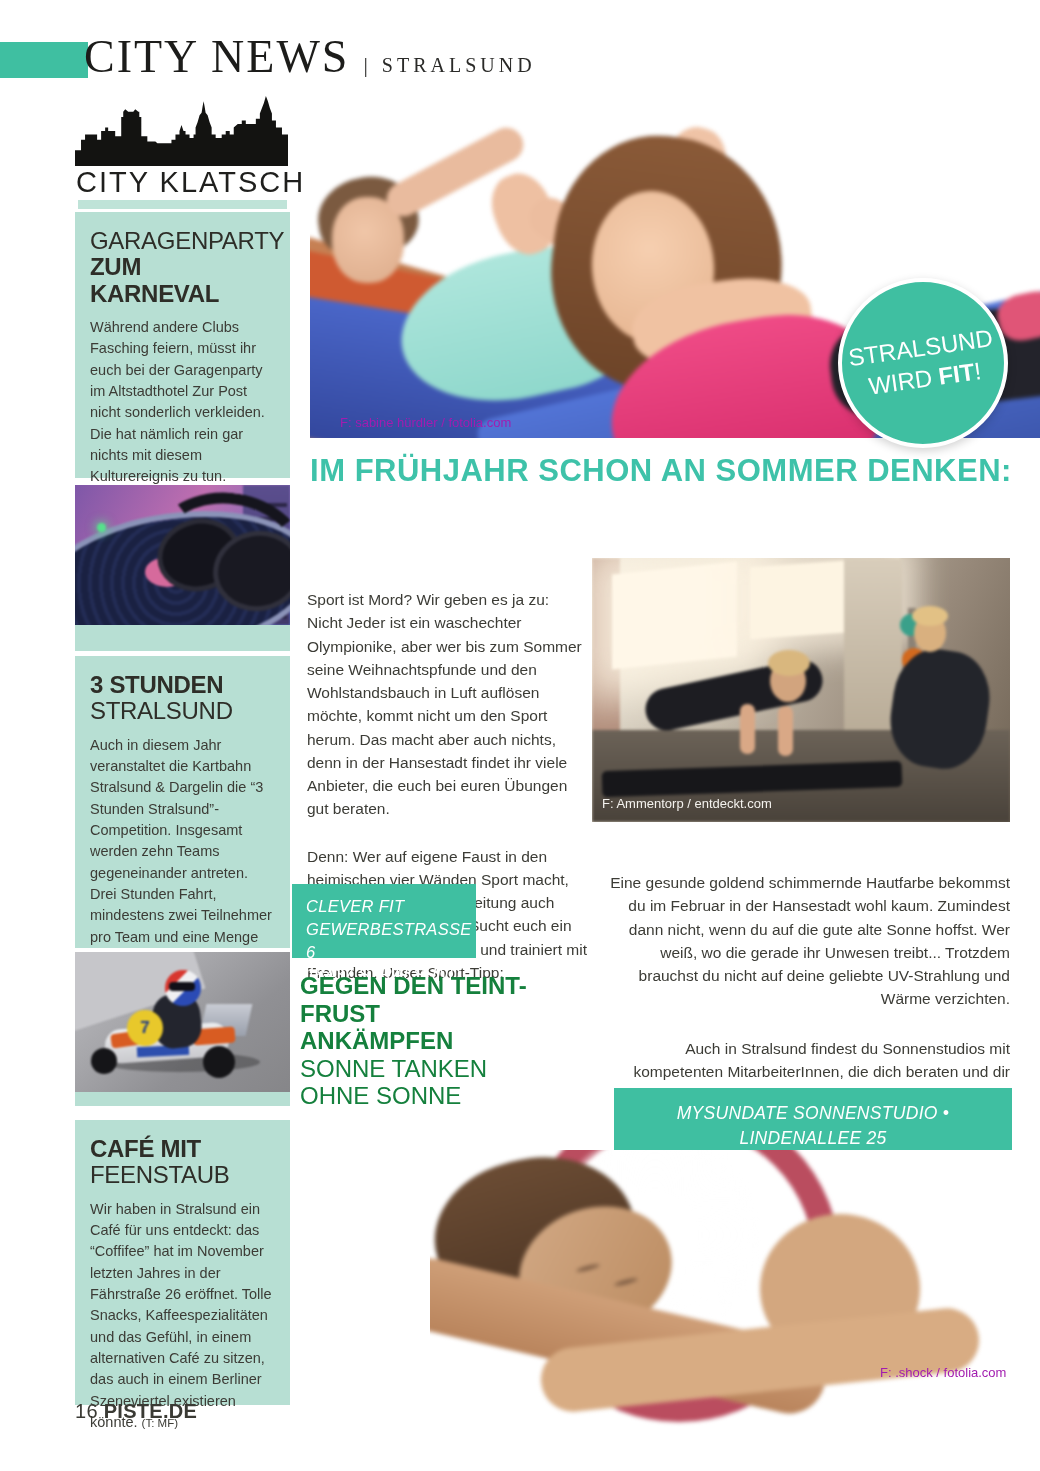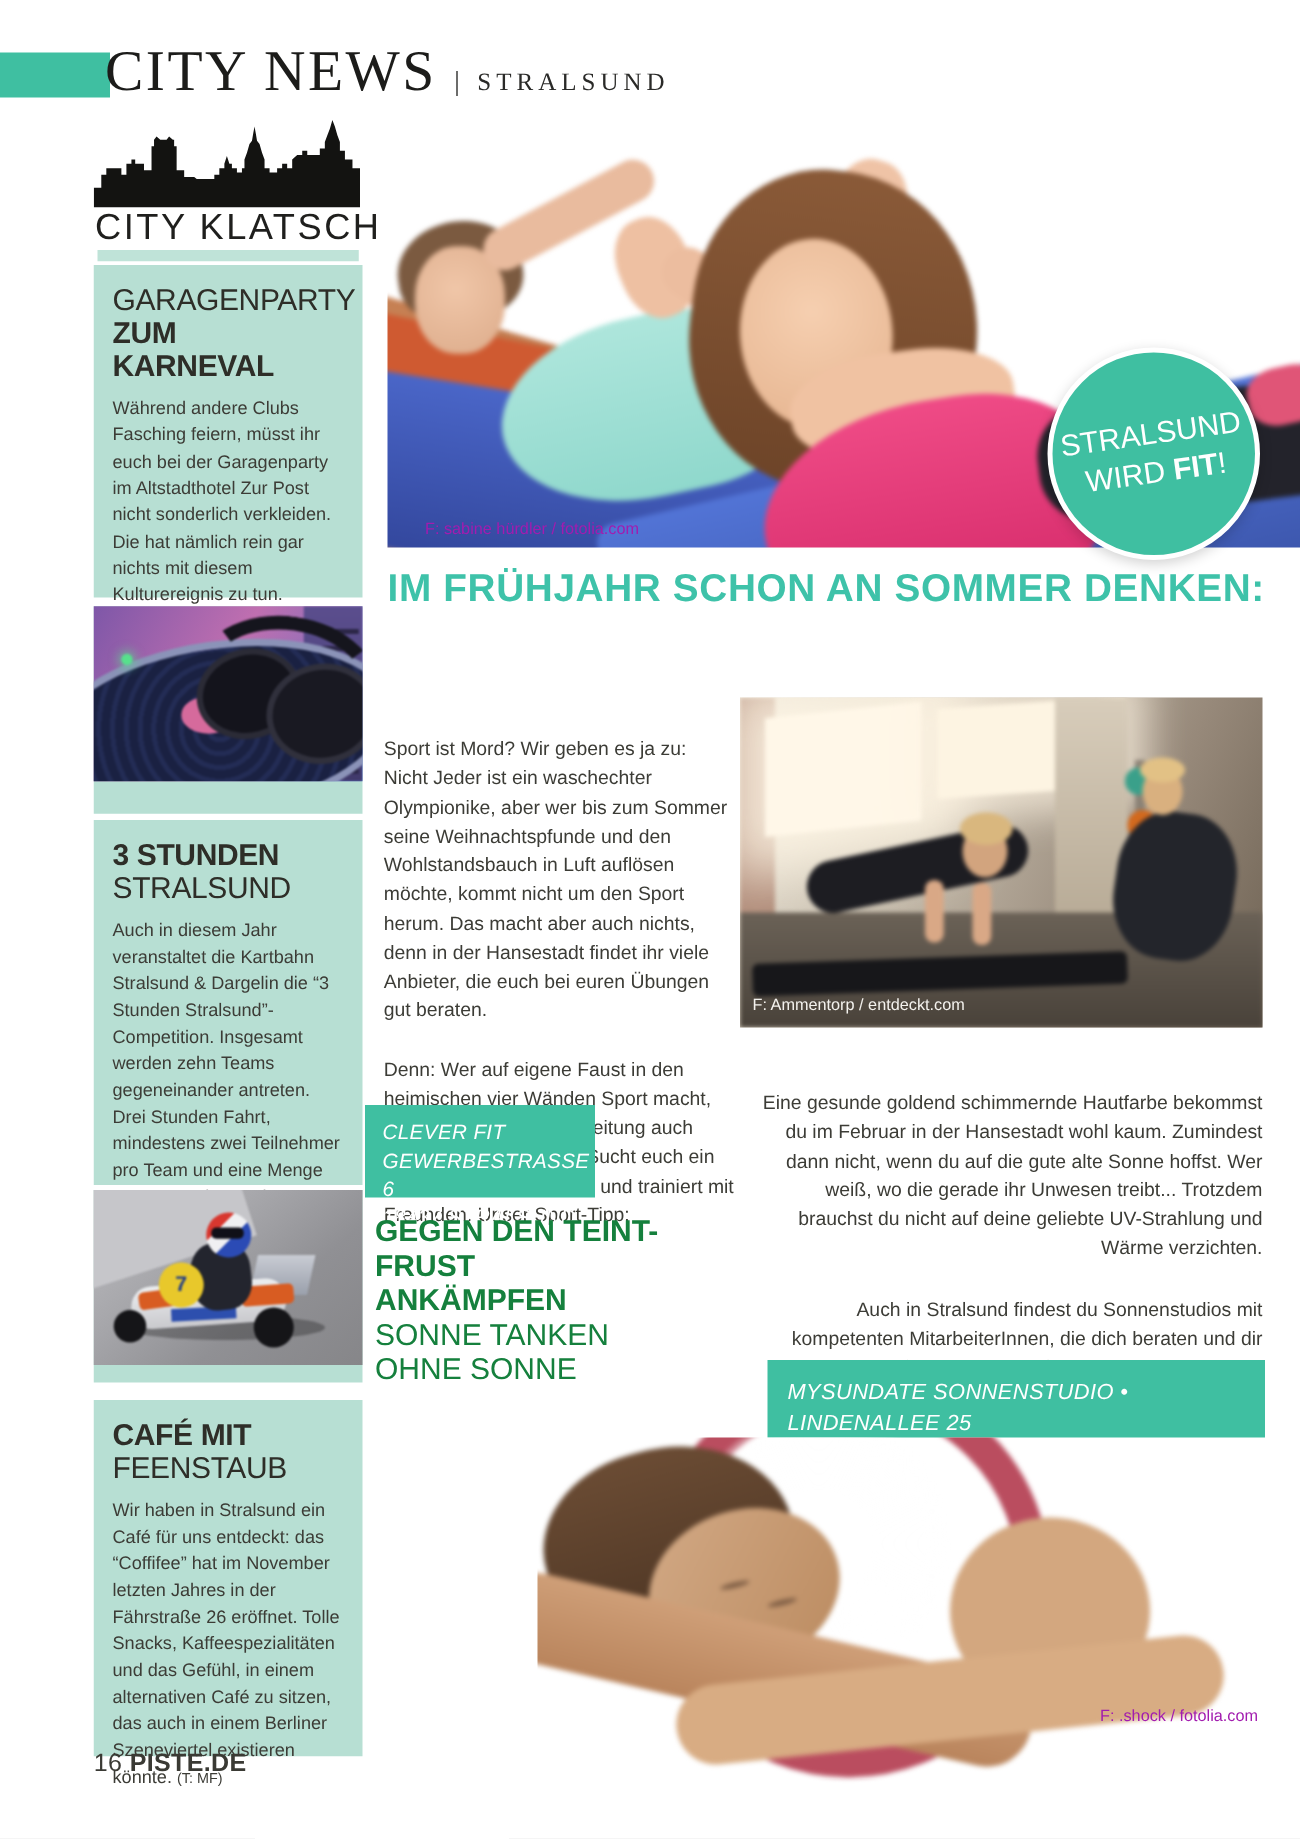"MYSUNDATE SONNENSTUDIO • LINDENALLEE 25" .tip-right { text-align: left -> center }
